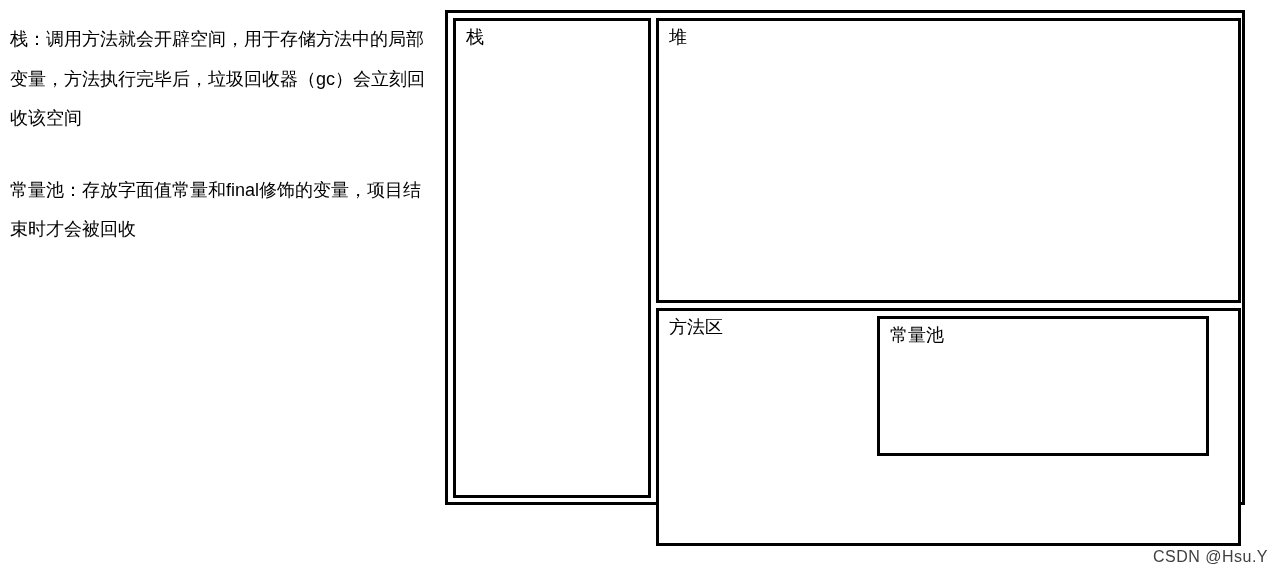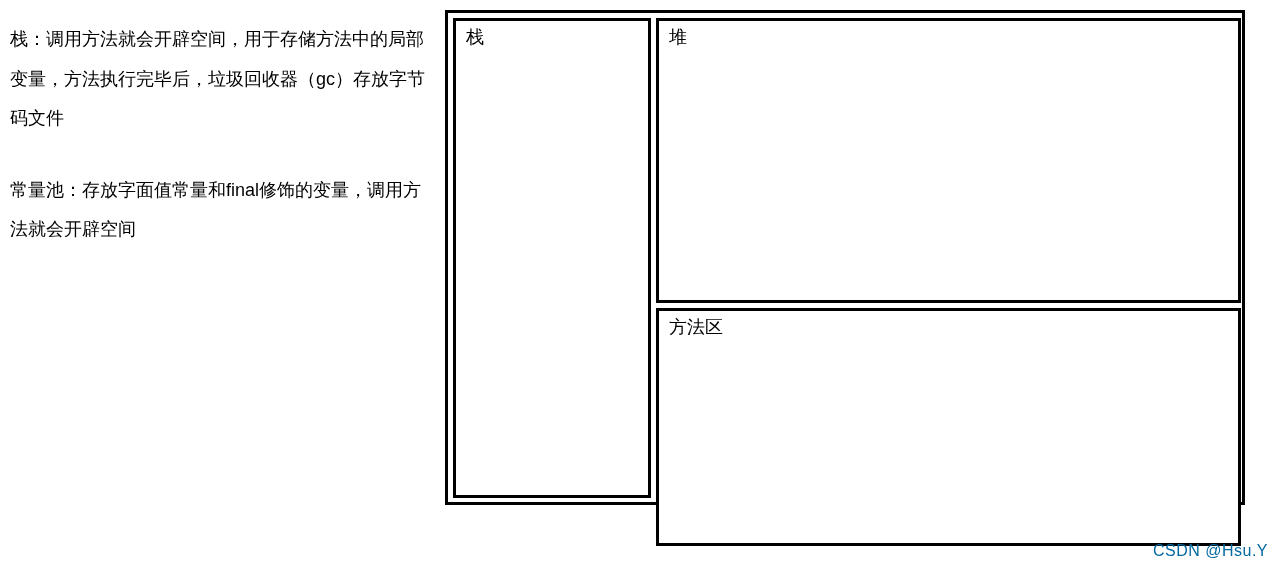"栈：调用方法就会开辟空间，用于存储方法中的局部变量，方法执行完毕后，垃圾回收器（" p { text: 存放字节码文件 -> 会立刻回收该空间 }
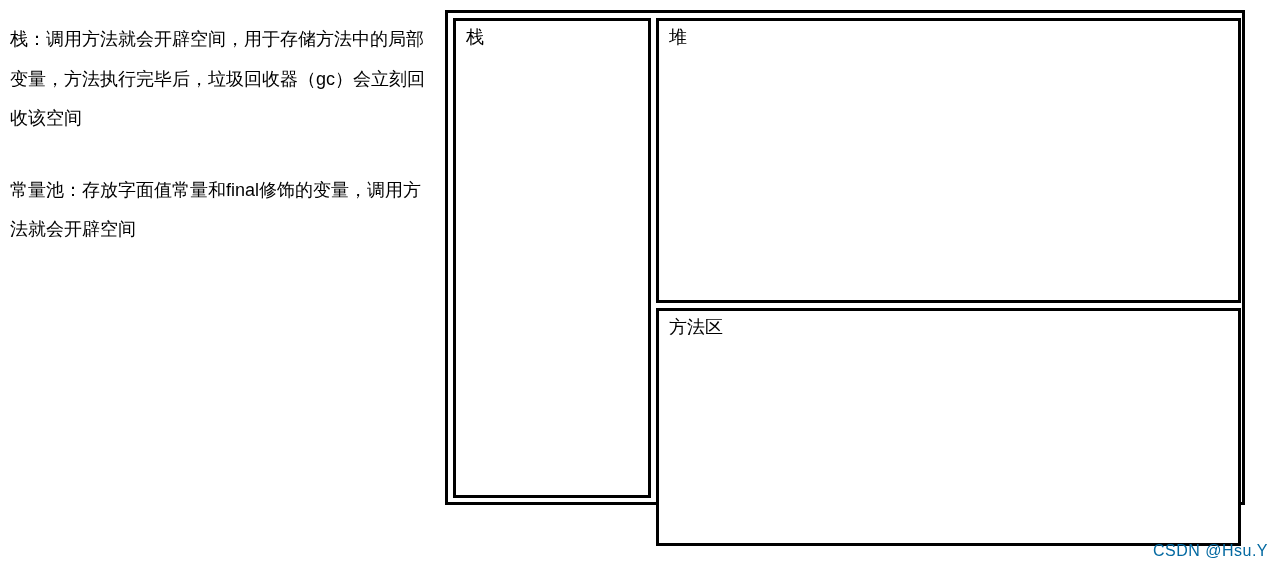"常量池：存放字面值常量和final修饰的变量，调用方法就会开辟空间" p { text: 调用方法就会开辟空间 -> 项目结束时才会被回收 }
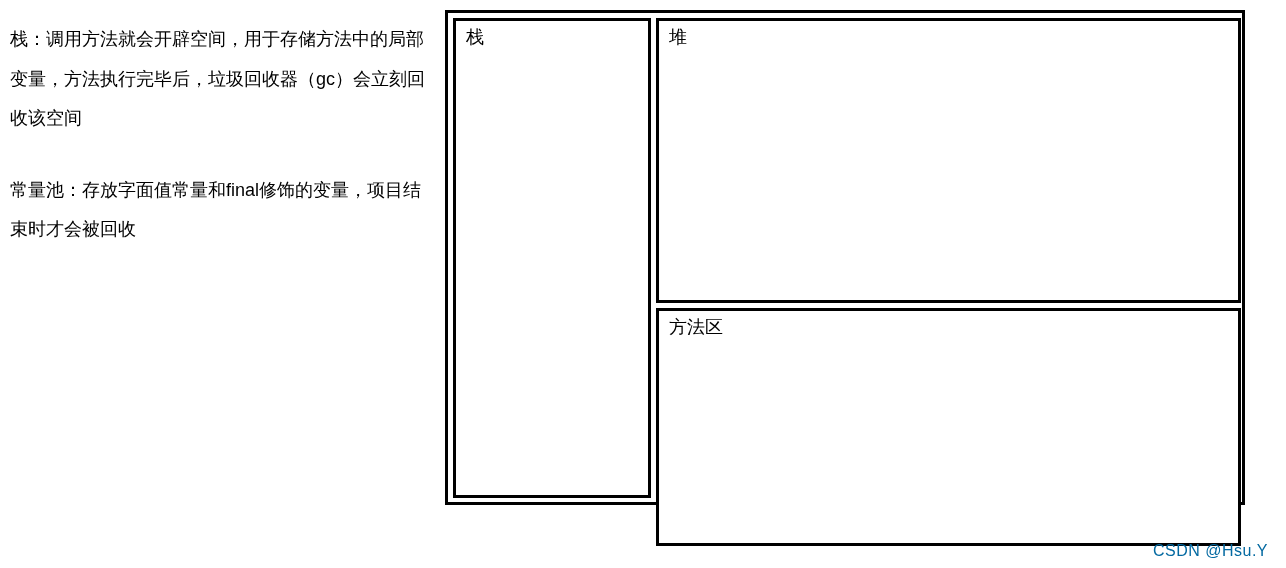"常量池" div.box { html: none -> <div> <span>常量池</span> </div> }
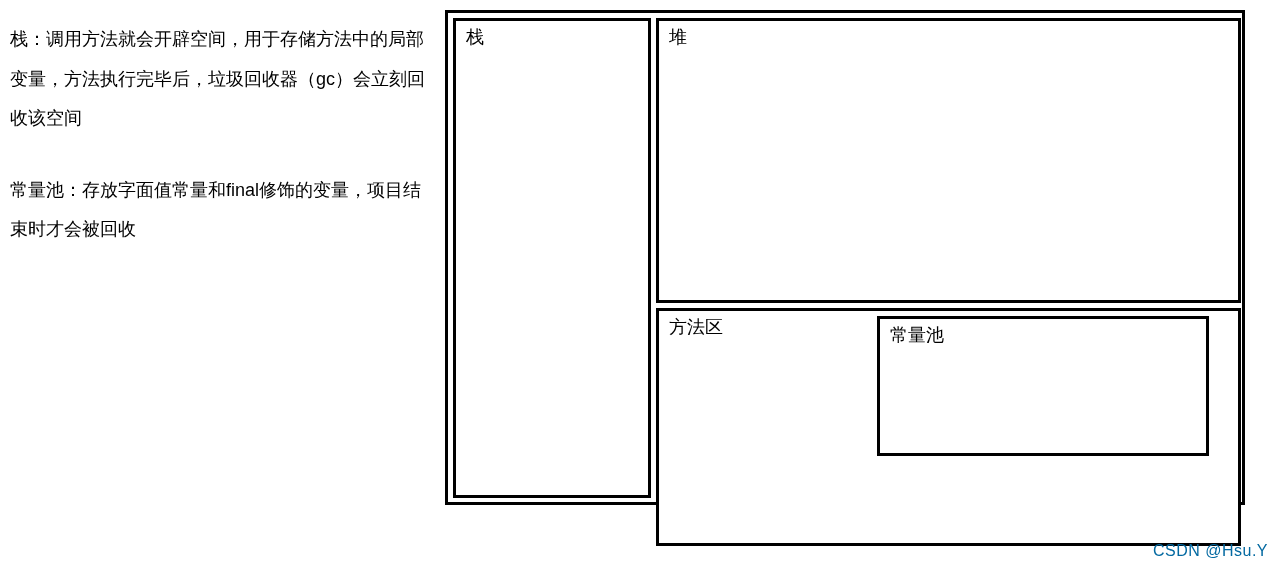"CSDN @Hsu.Y" .watermark { bottom: 8px -> 2px; color: #0369a1 -> #404040 }
